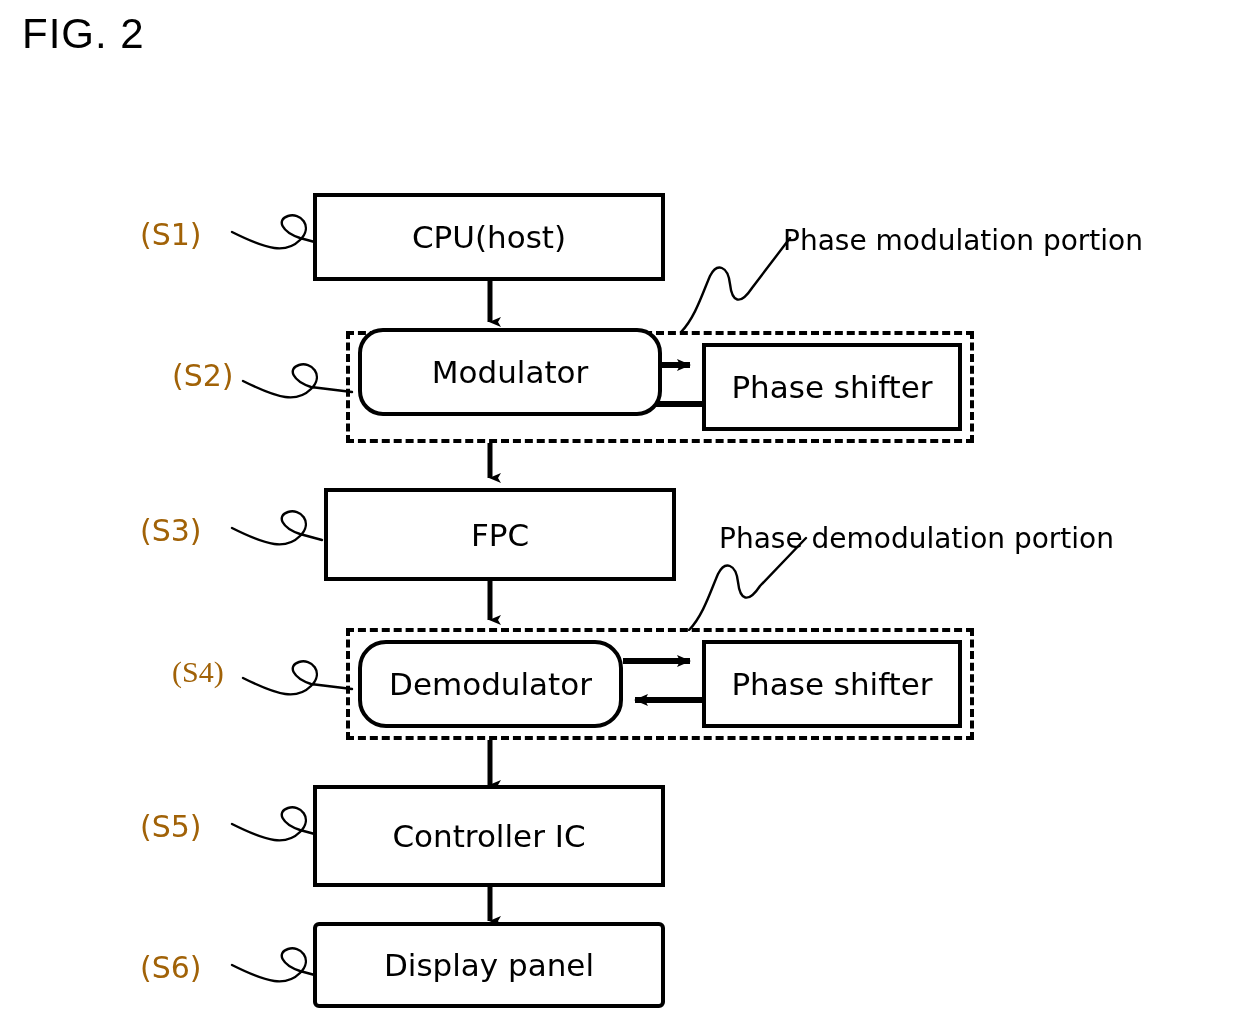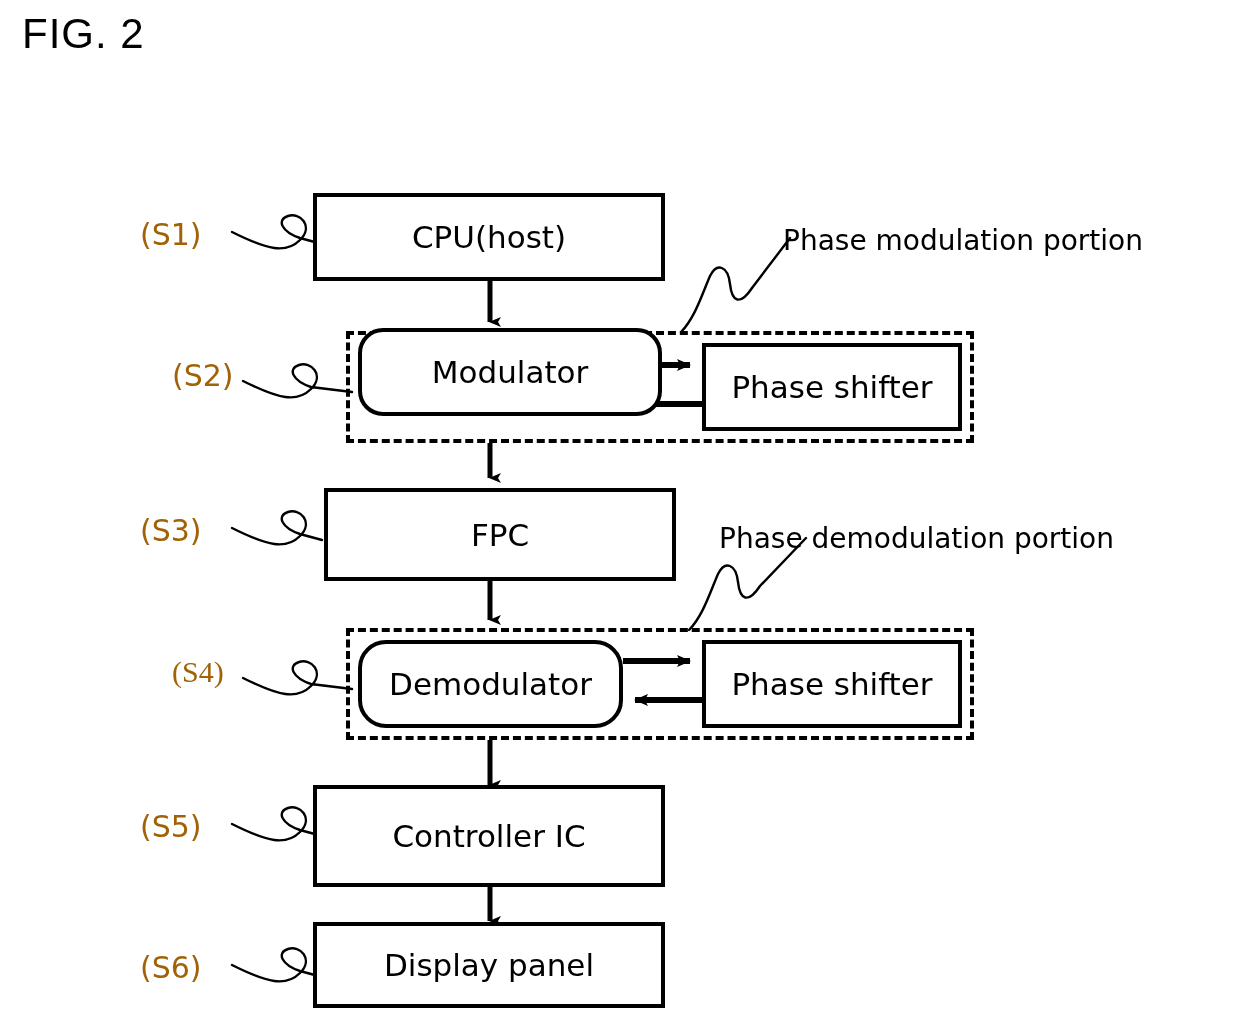"Display panel" div.node { border-radius: none -> 6px }
